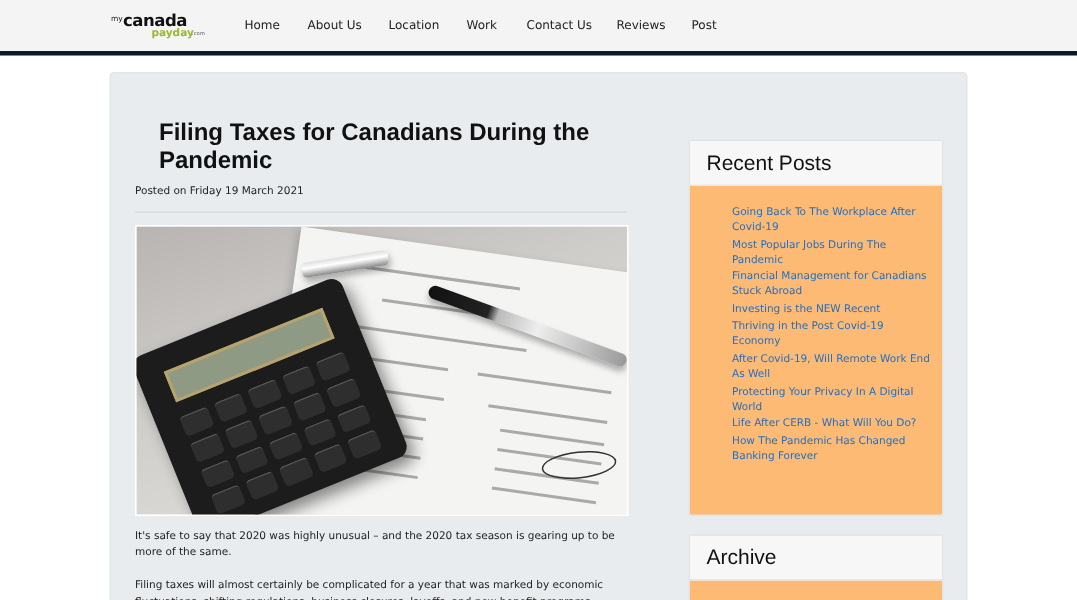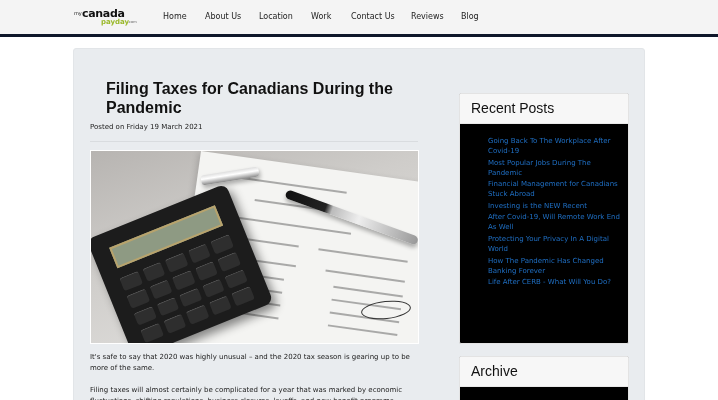"Blog" a { text: Blog -> Post }
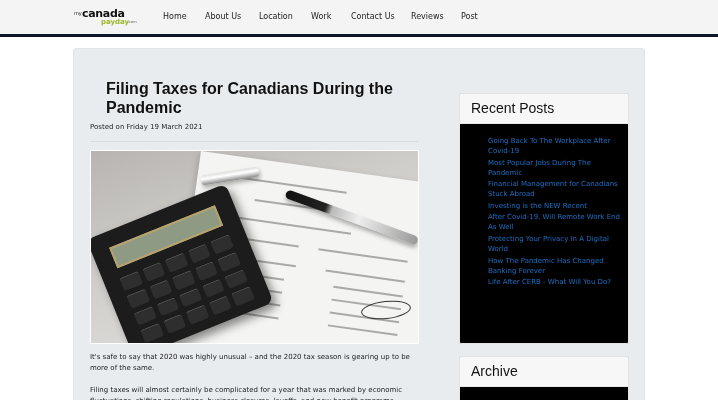"Recent Posts" .widget { background: #000000 -> #fdba74 }
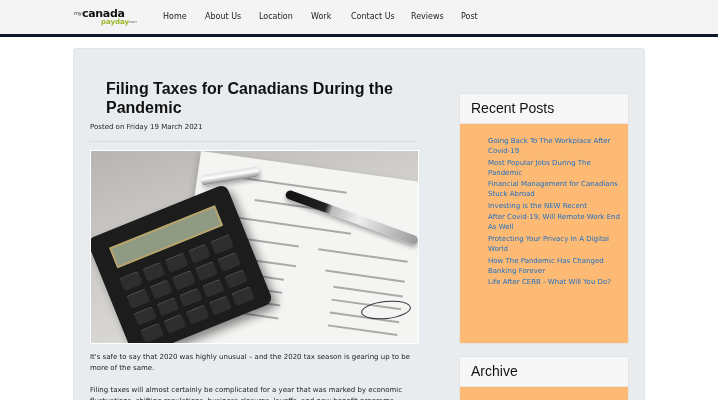"Thriving in the Post Covid-19" li { html: none -> <li><a>Thriving in the Post Covid-19 Economy</a></li> }
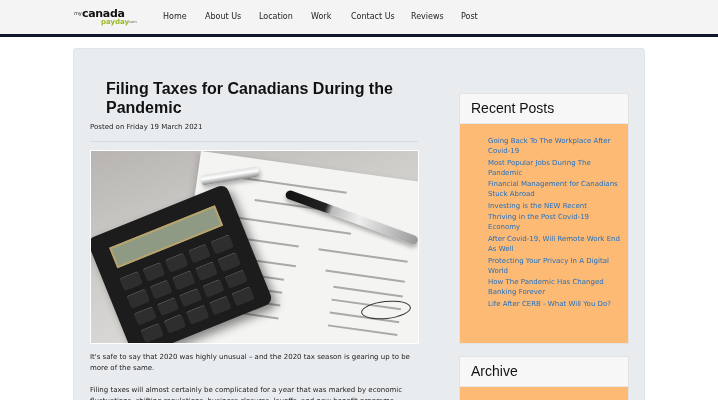"How The Pandemic Has Changed" li { order: before "Life After CERB - What" -> after "Life After CERB - What" }
